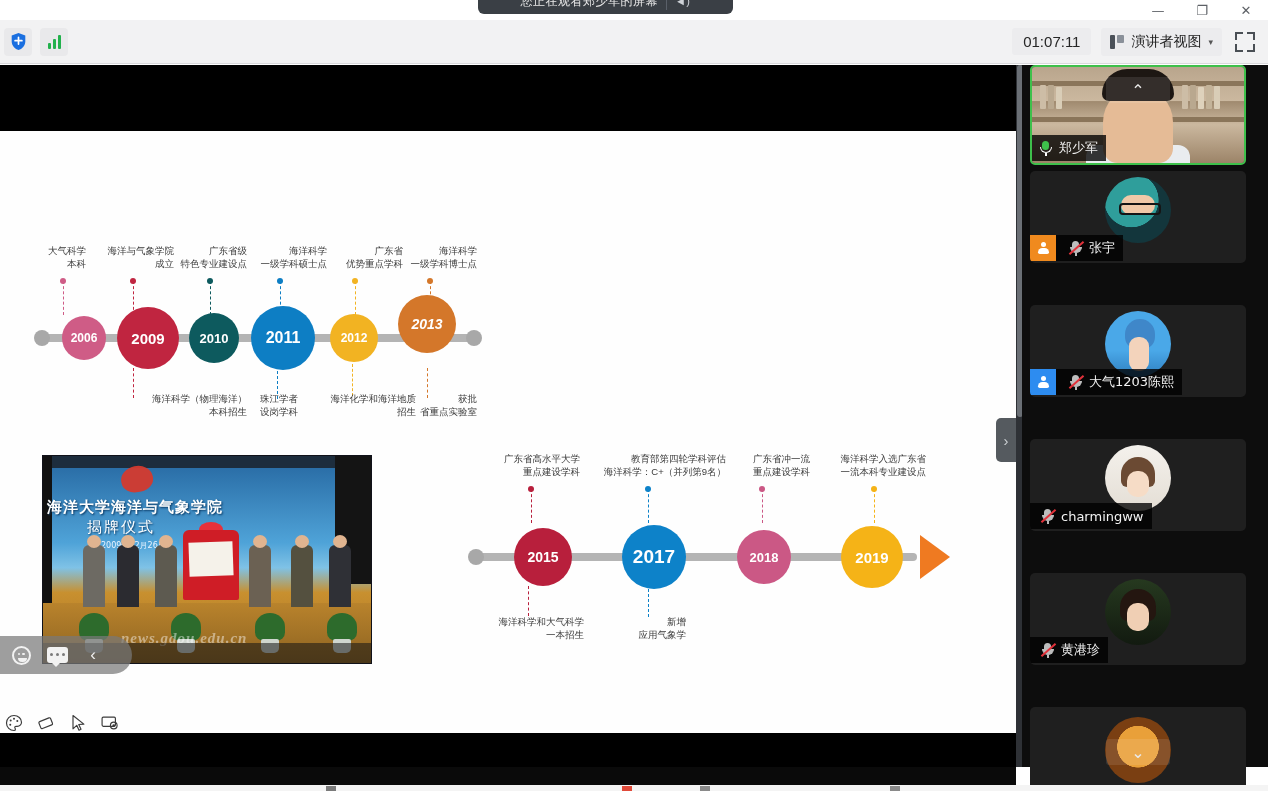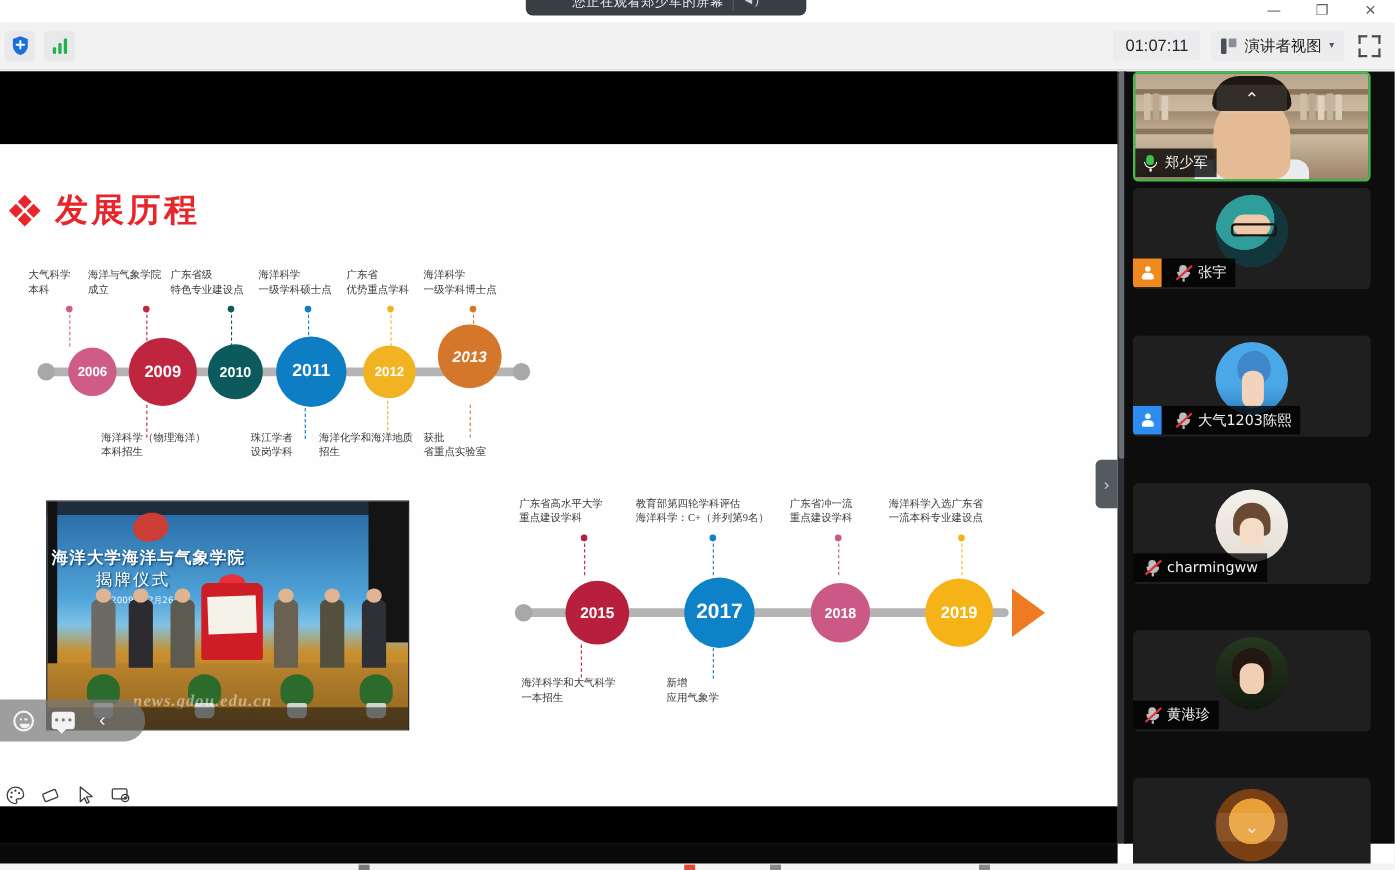"发展历程" div.slide-title { html: <div> <span> <i></i> <i></i> <i></i> <i></i> </span> <h1>发展历程</h1> </div> -> none }
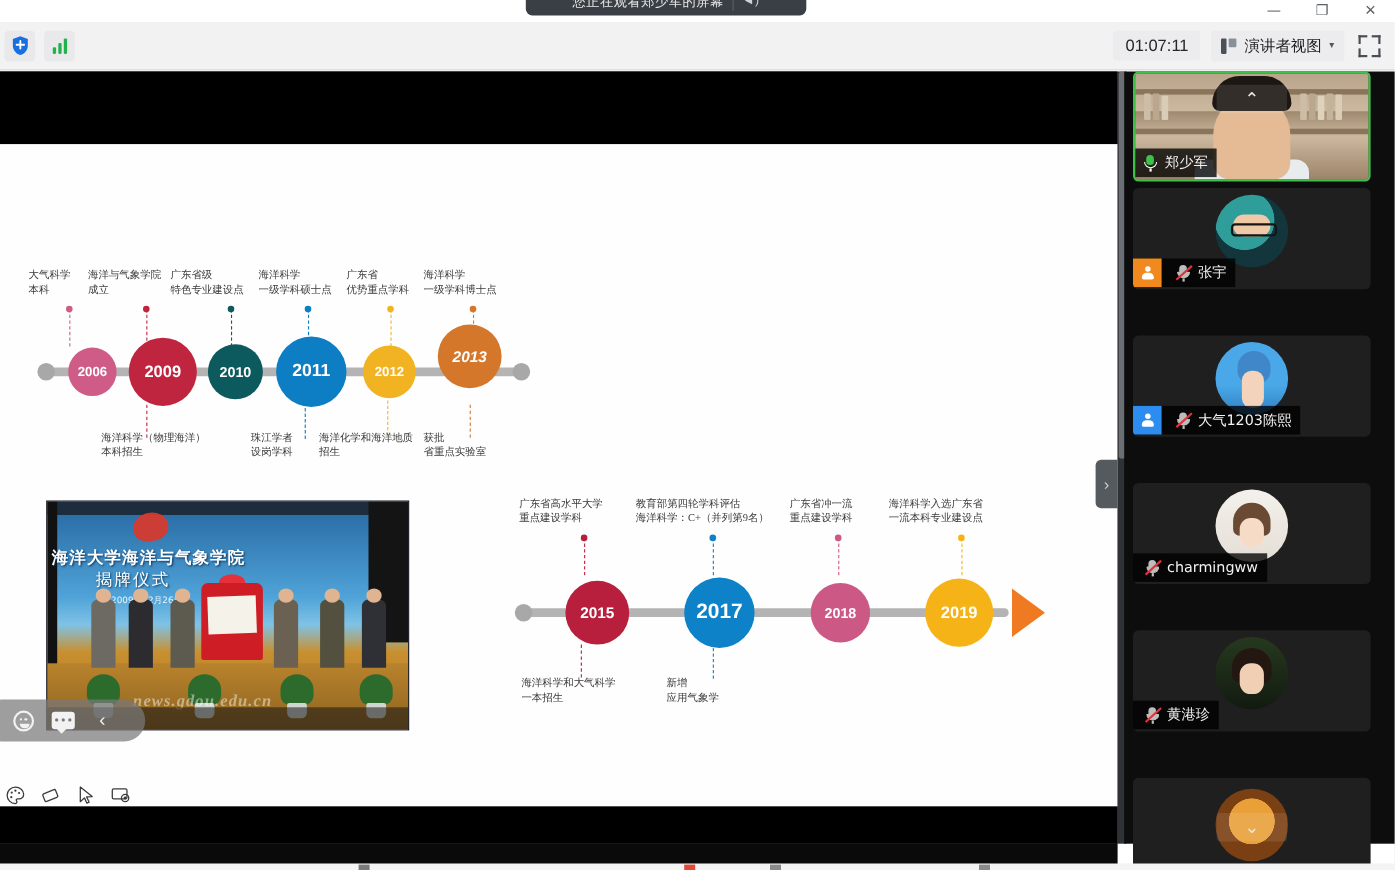"大气科学" .lbl { font-family: Liberation Serif, serif -> Liberation Sans, sans-serif; text-align: left -> right }
